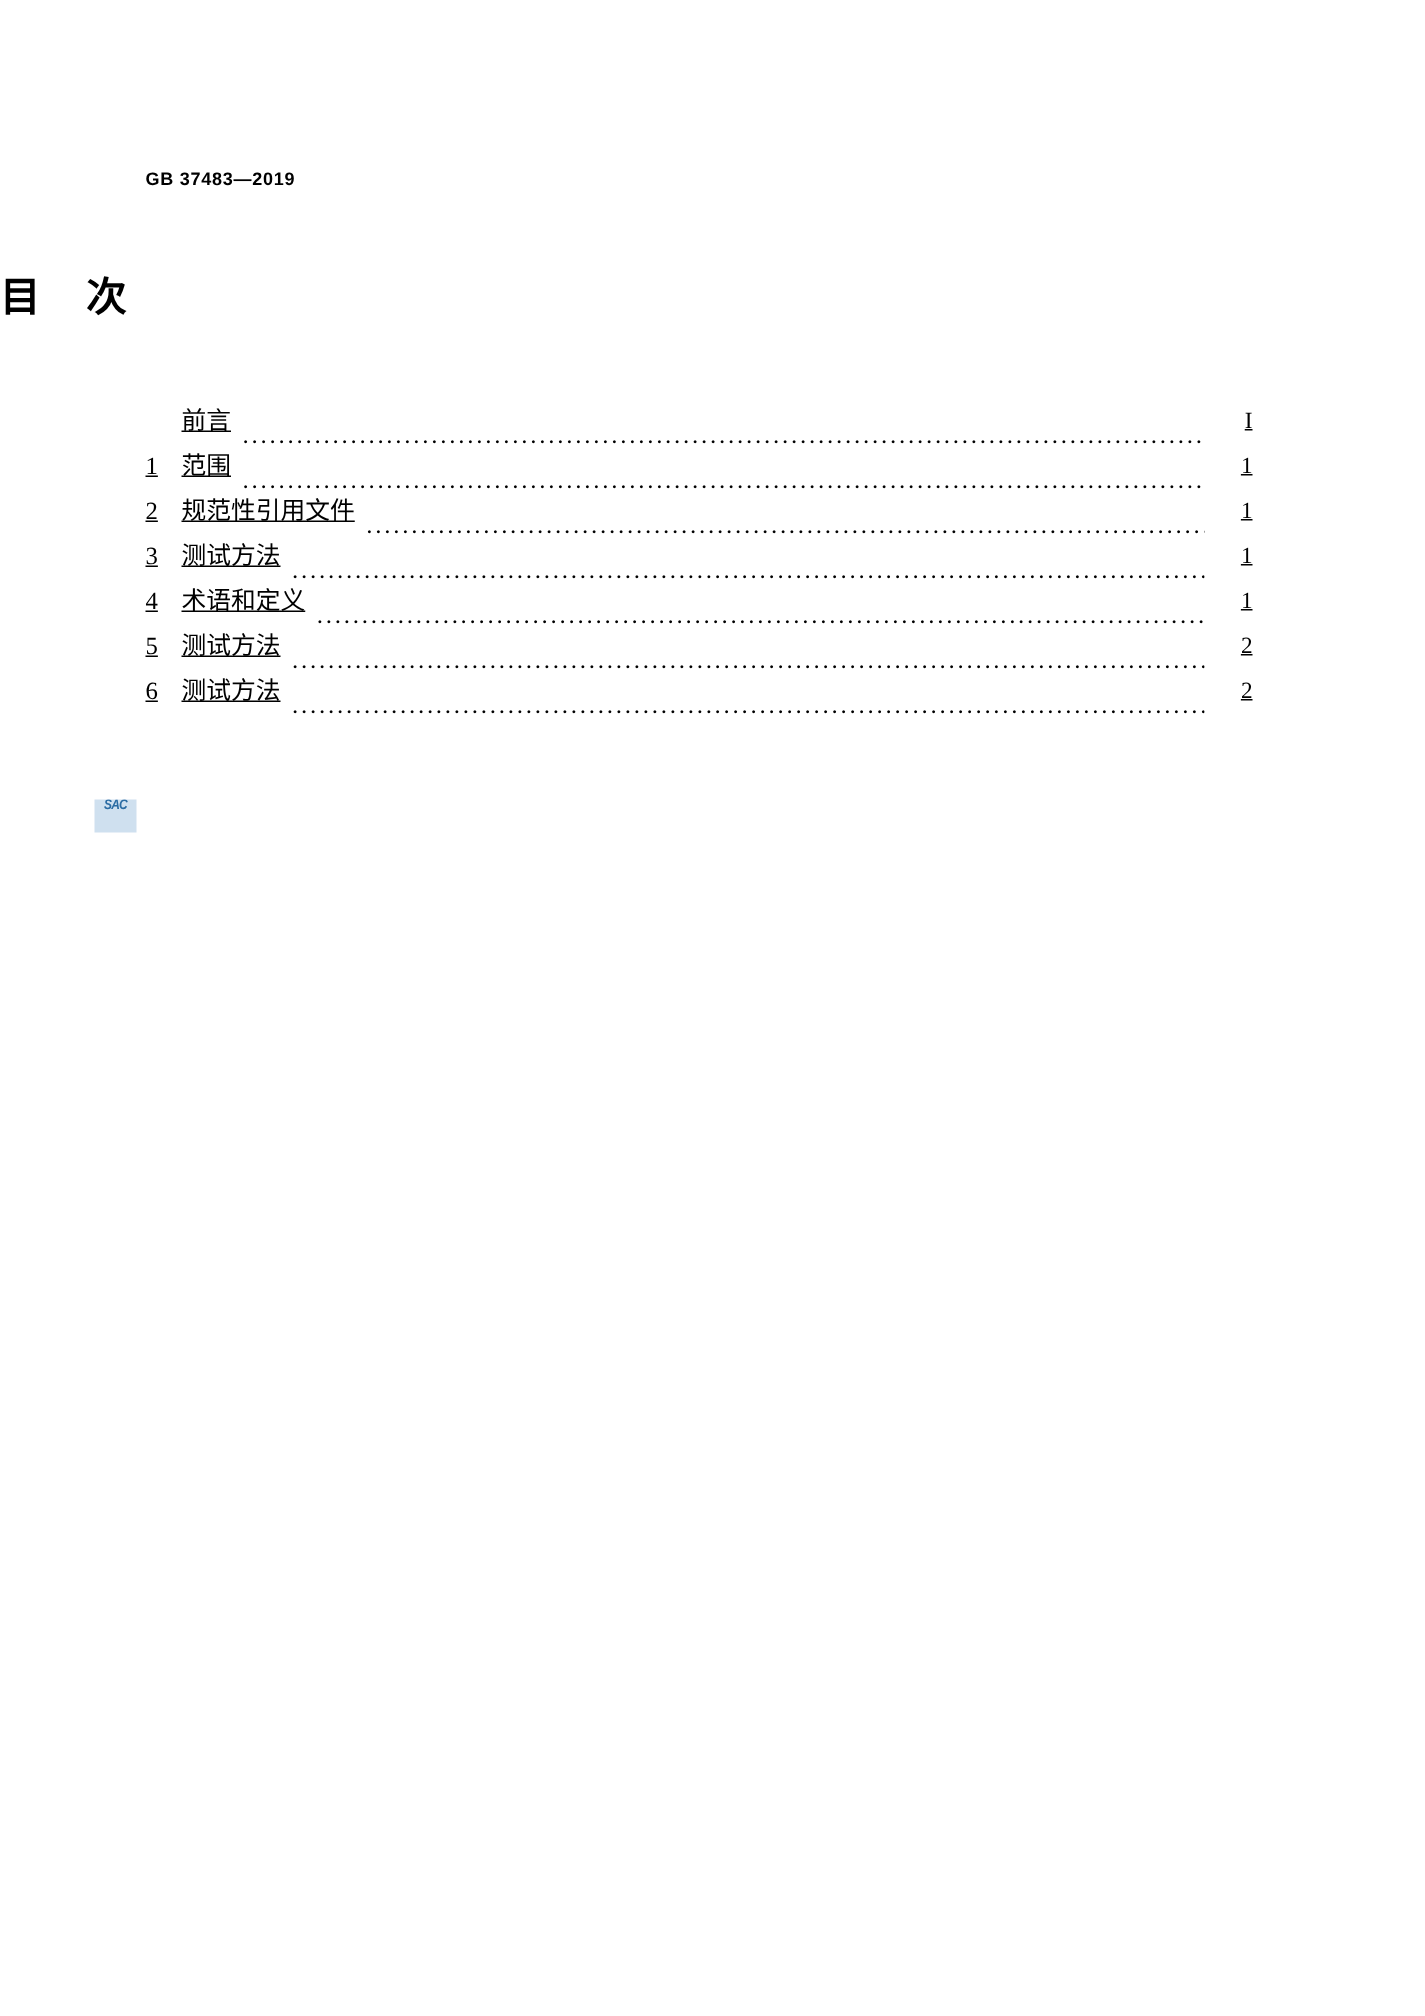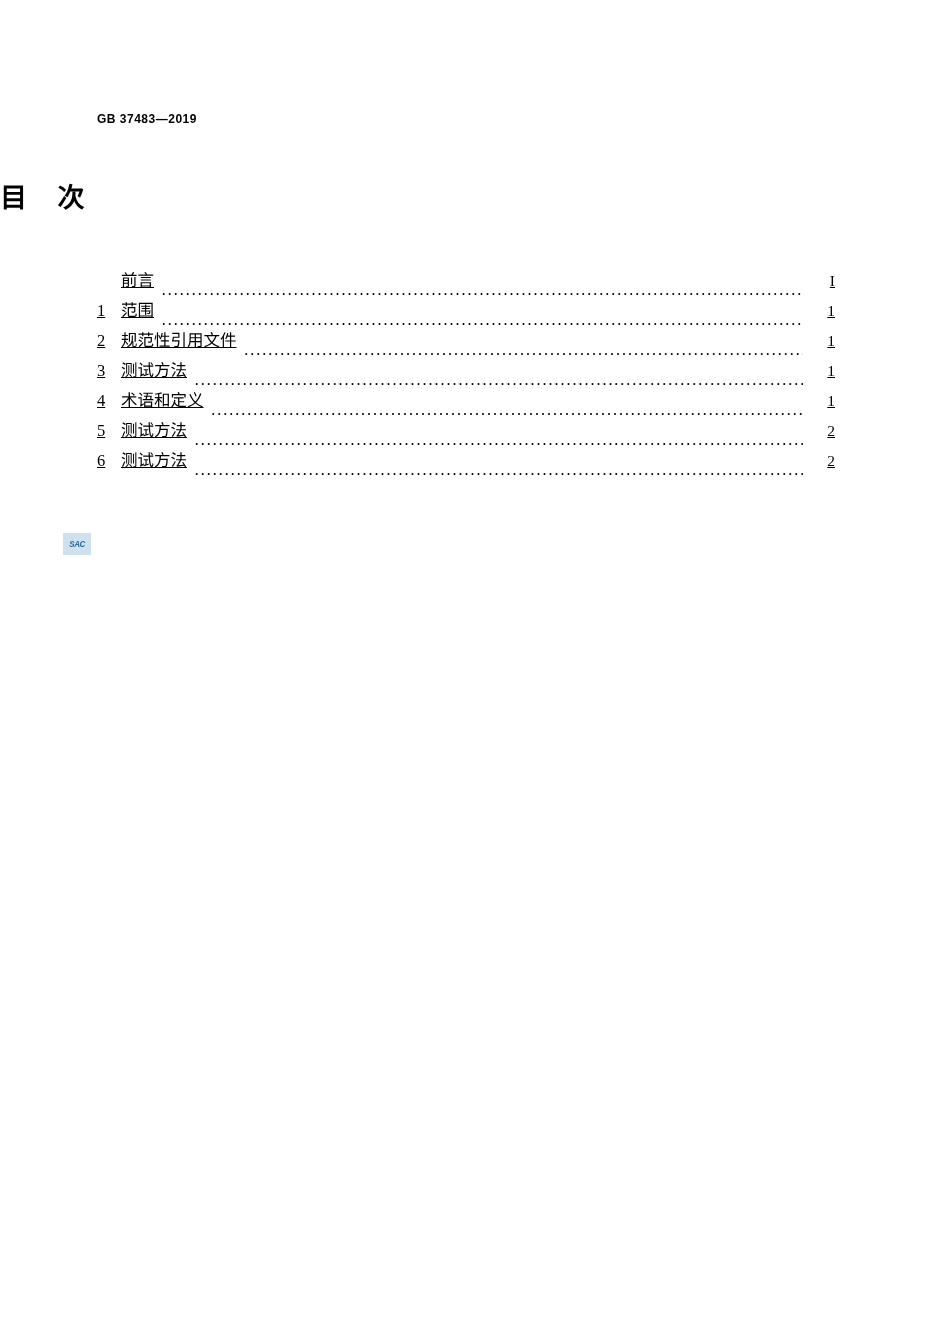"SAC" .sac-logo { align-items: center -> none }
